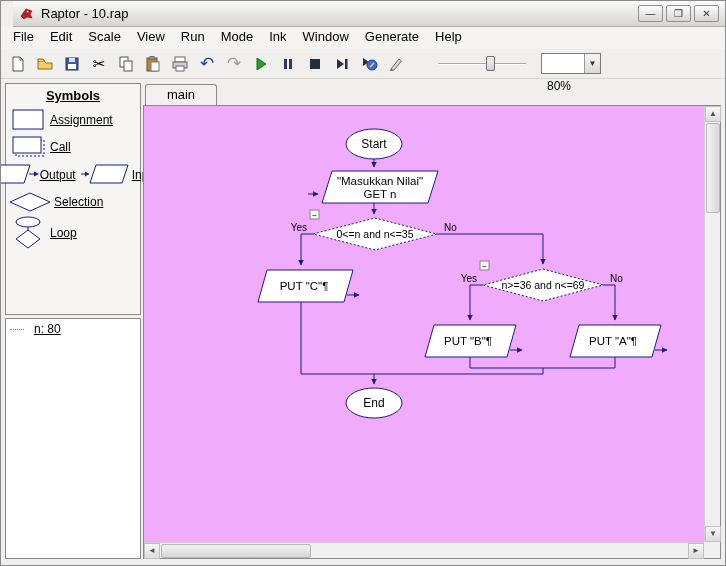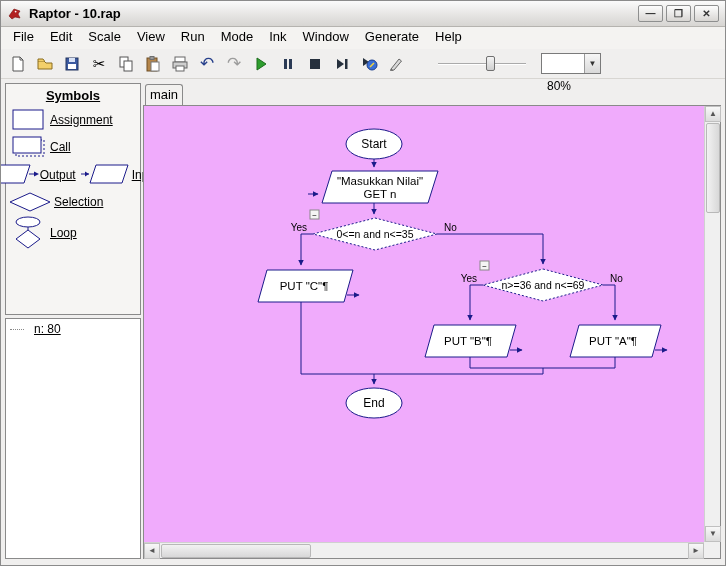"Raptor - 10.rap" .titlebar { font-weight: bold -> none; left: 0 -> 12px }
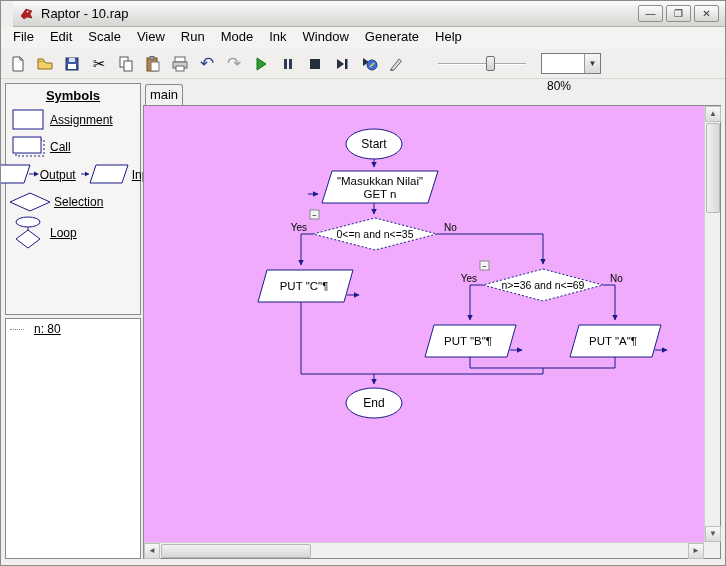"main" .tab { width: 38px -> 72px }
